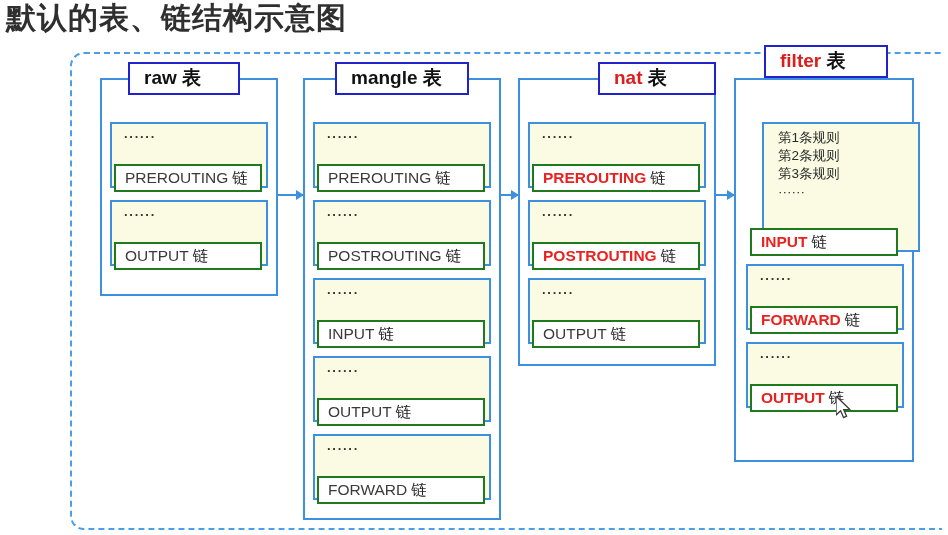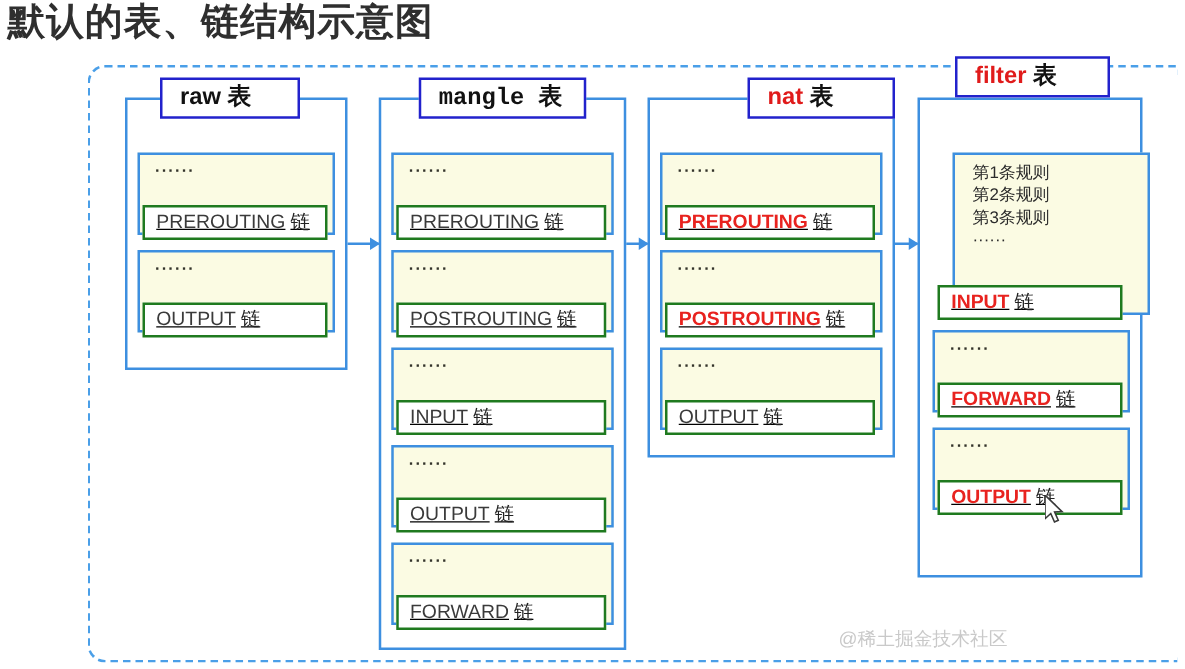"mangle 表" div.table-title { font-family: Liberation Mono, monospace -> none }
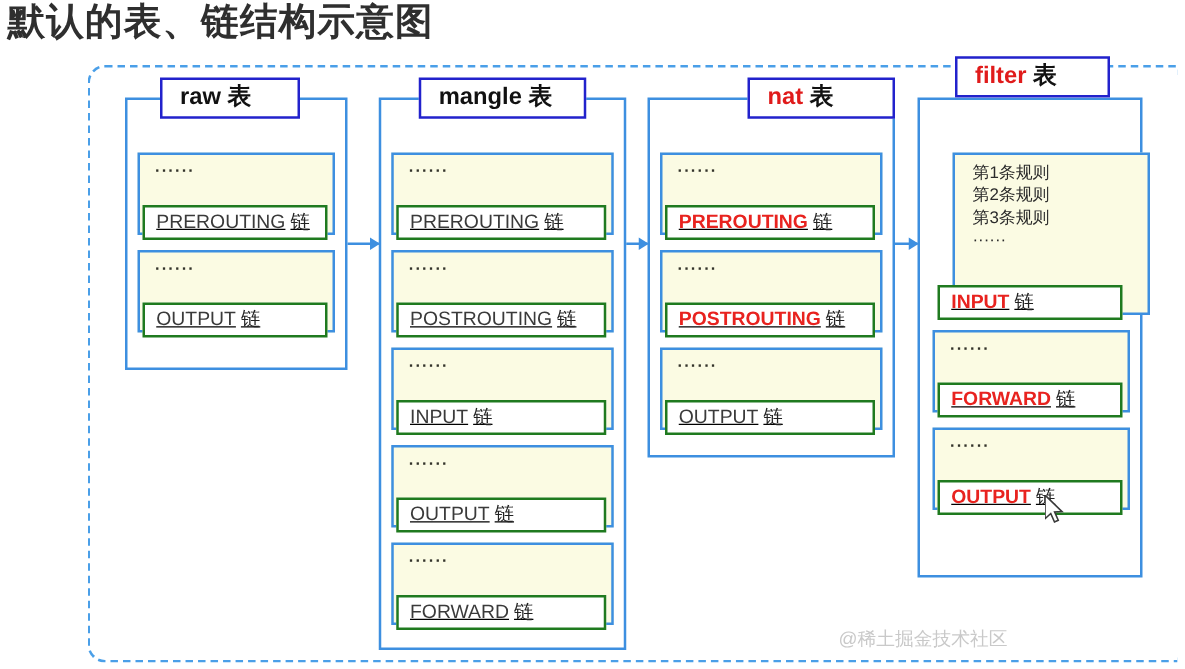"PREROUTING" .chain-name-box { text-decoration: underline -> none }
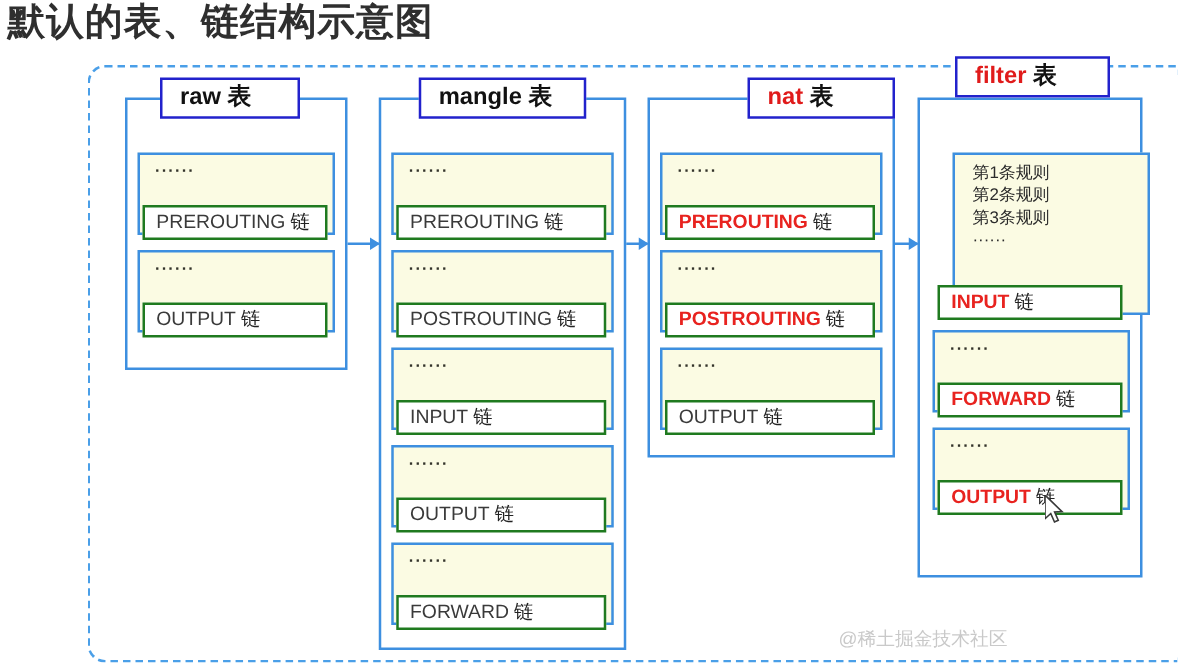"@稀土掘金技术社区" div.watermark { html: <div>@稀土掘金技术社区</div> -> none }
